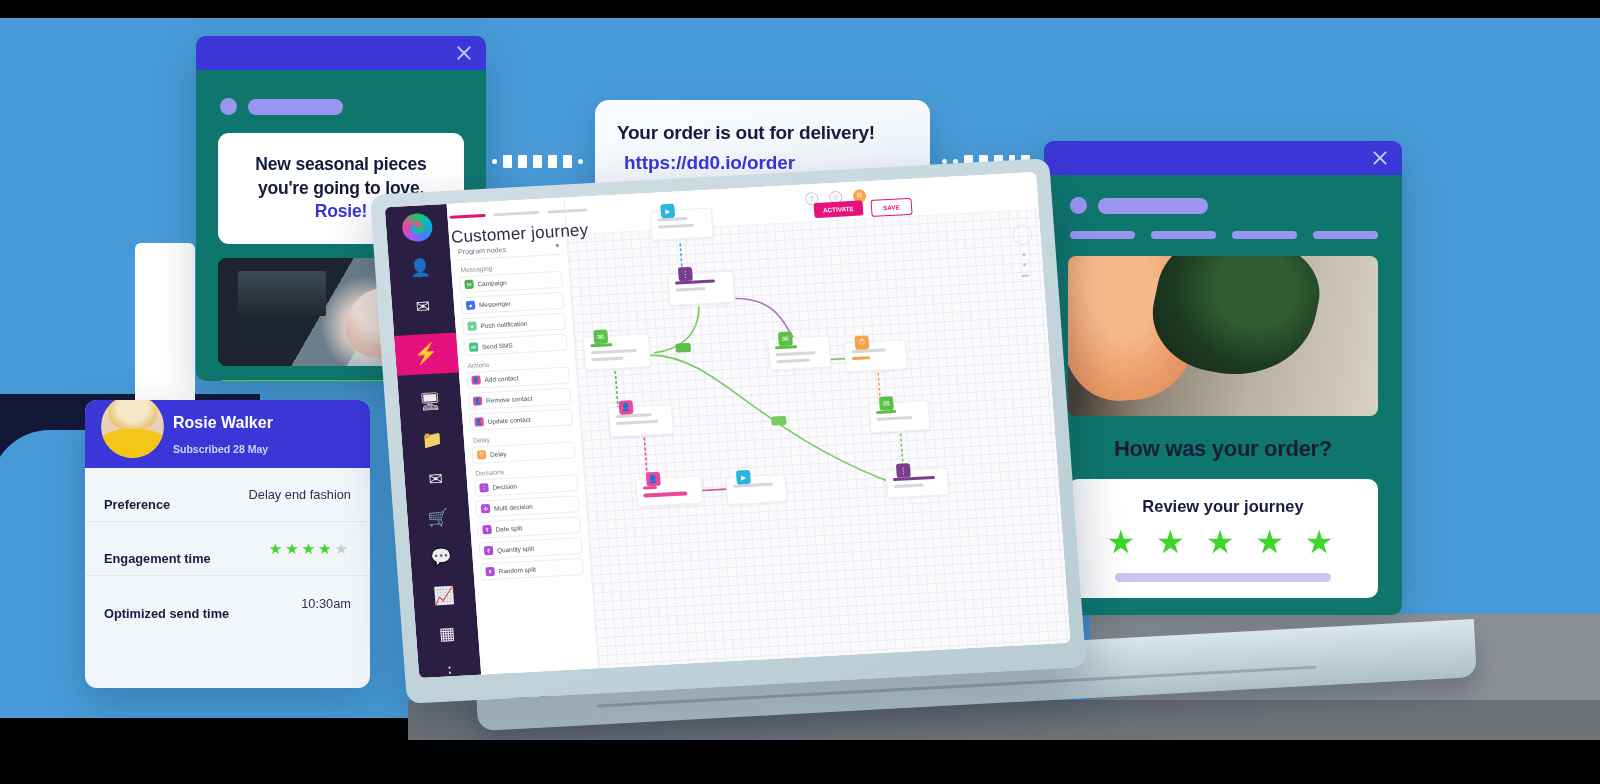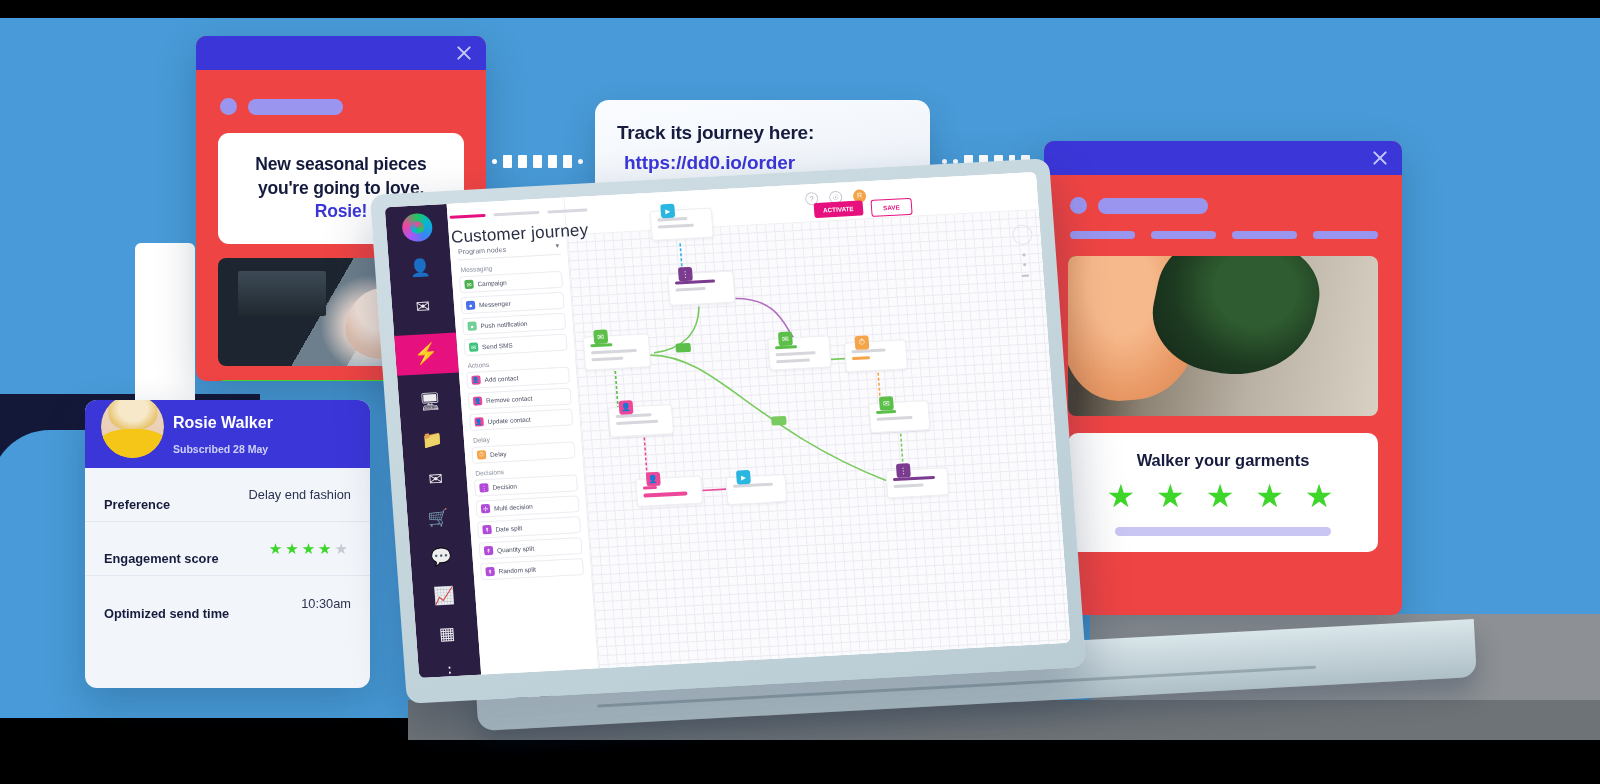"Your order is out for" div.l1 { html: none -> <div>Your order is out for delivery!</div> }
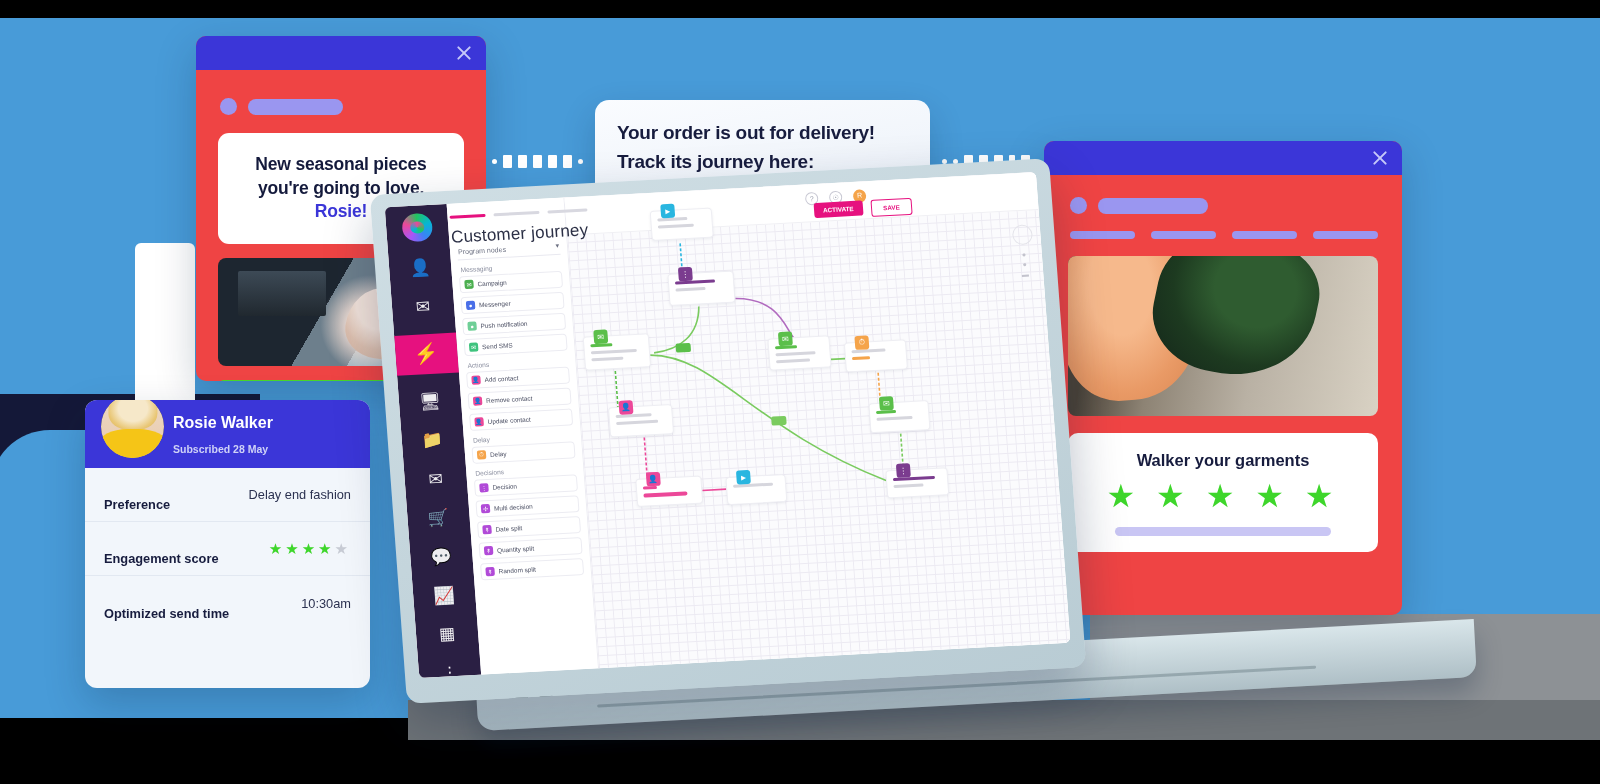"New seasonal pieces you're going" .popup { background: #ef4444 -> #0f766e }
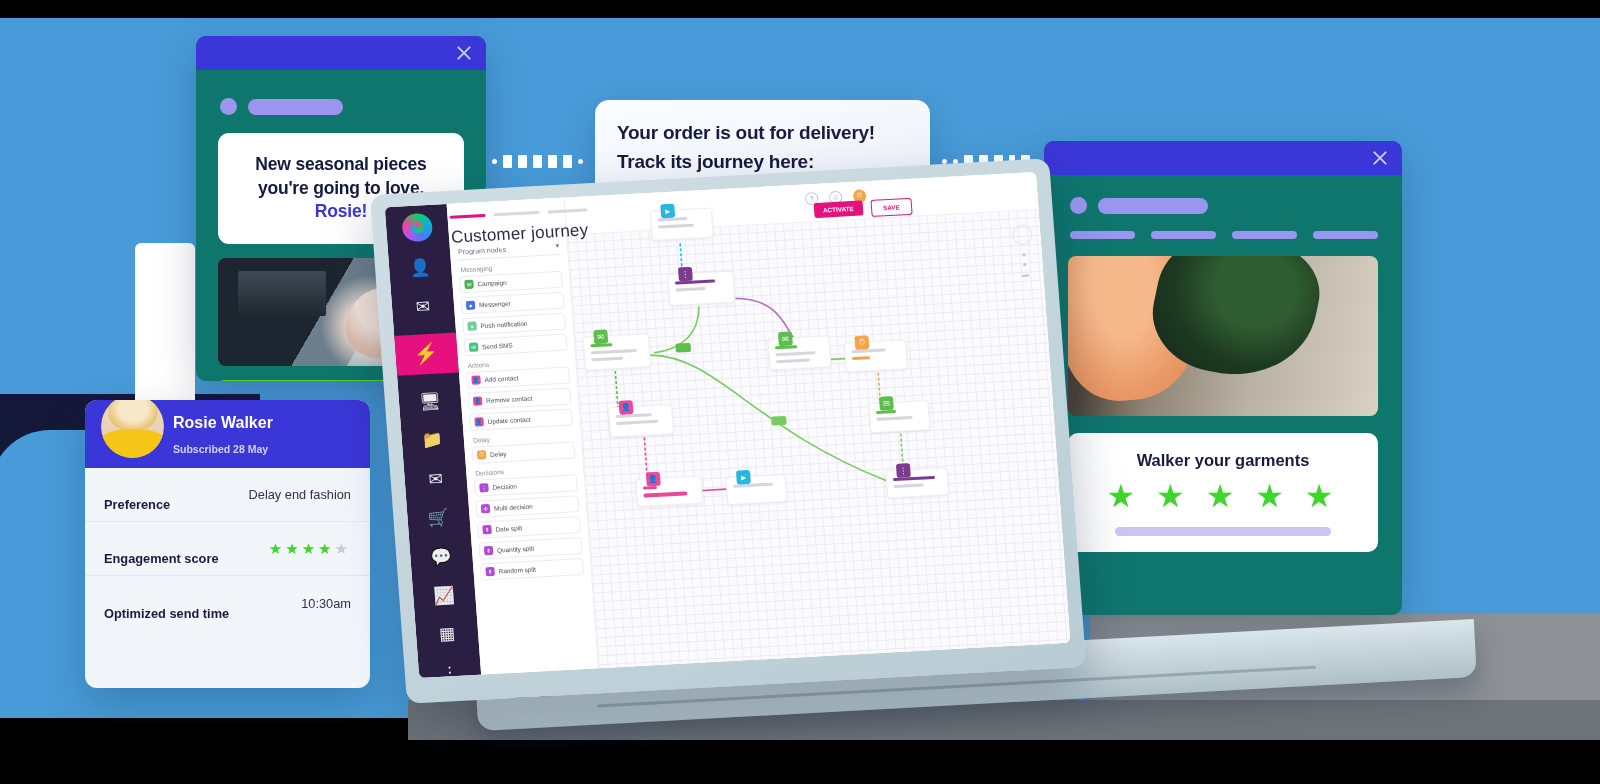"Track its journey here:" div.l2 { html: <div>Track its journey here:</div> -> none }
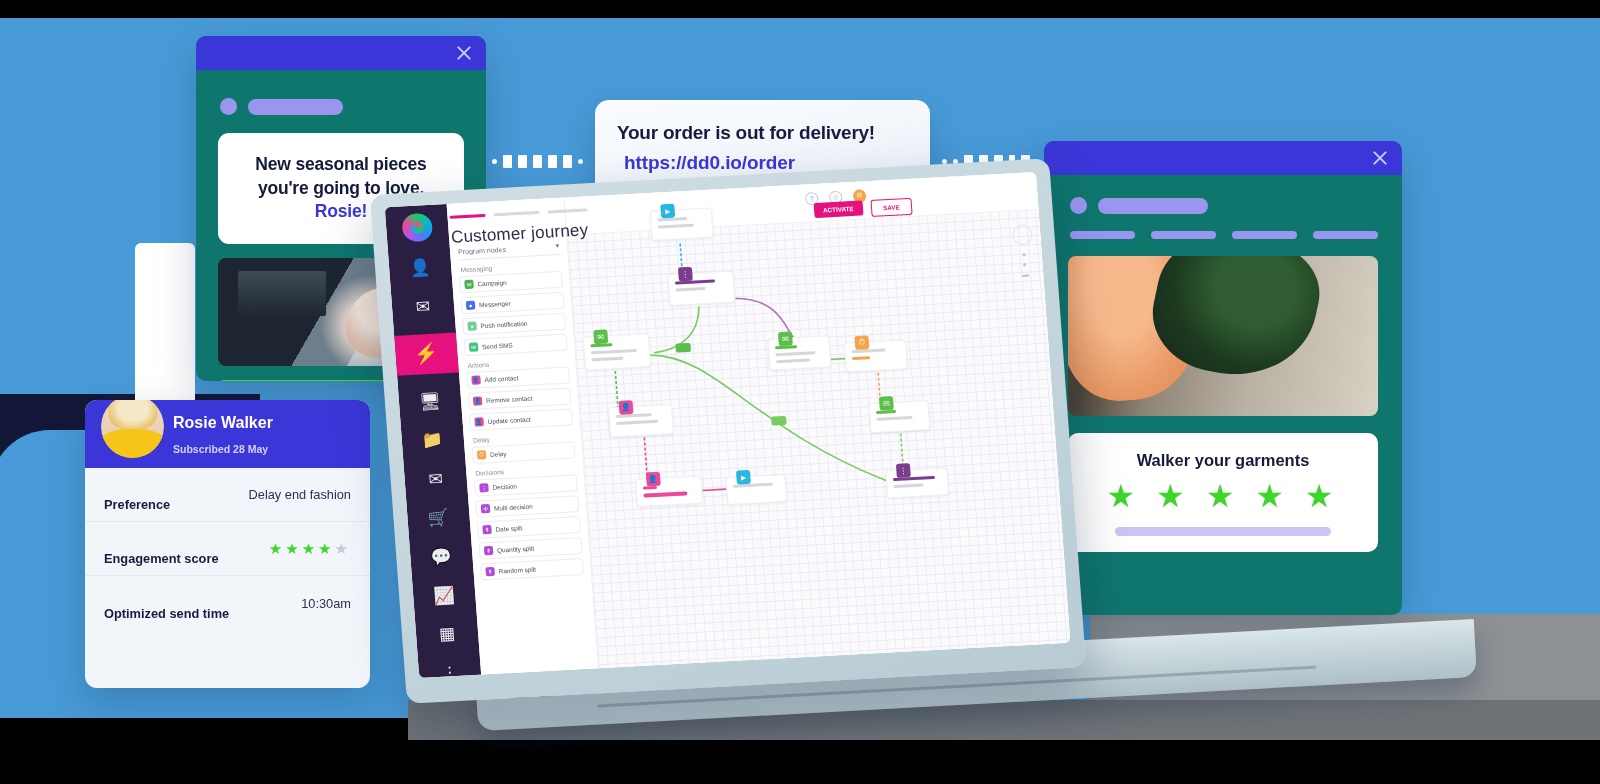"How was your order?" div.pr-title { html: none -> <div>How was your order?</div> }
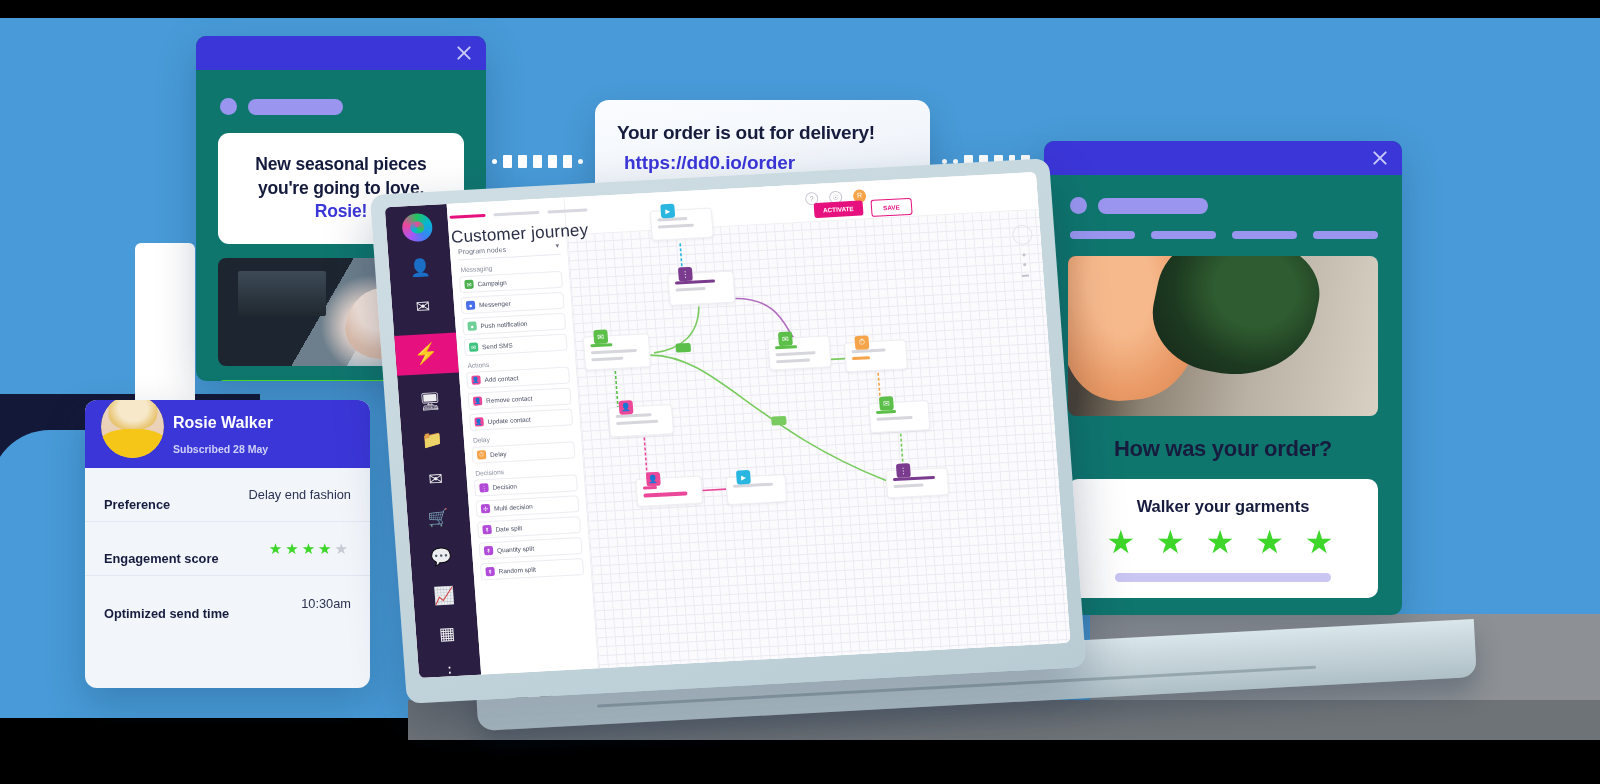"Walker your garments" h4 { text: Walker your garments -> Review your journey }
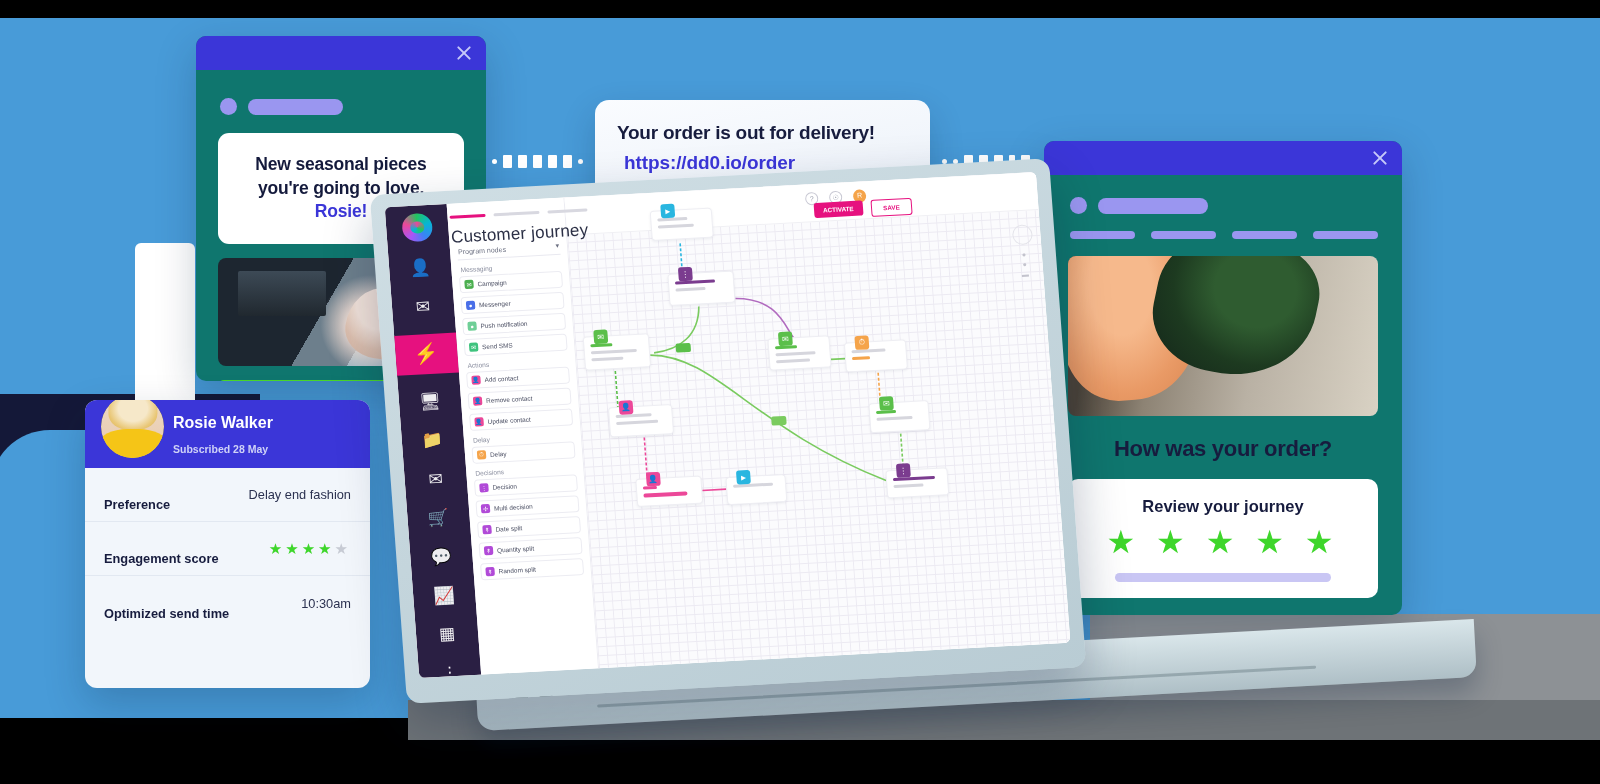"Engagement score" span.pf-k { text: score -> time }
